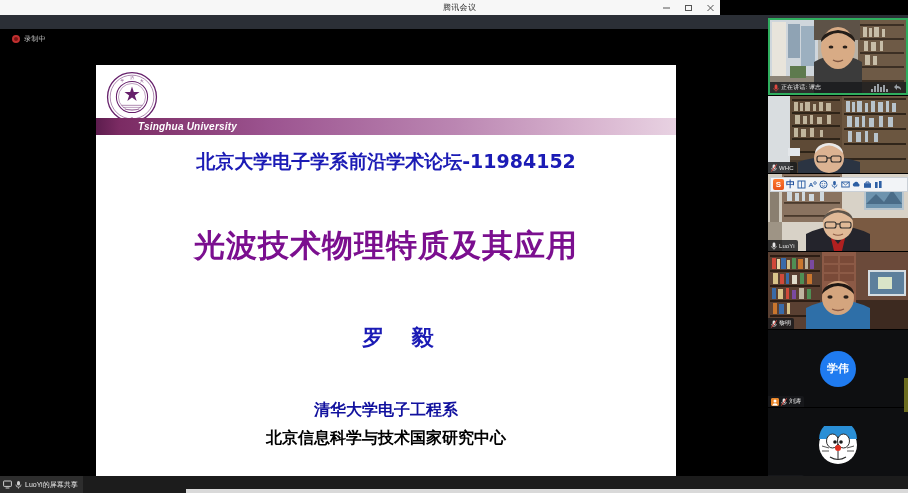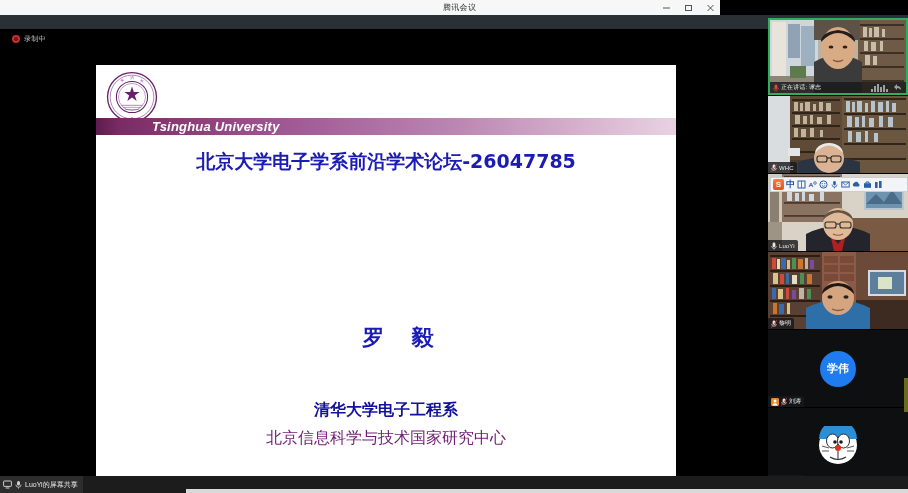"Tsinghua University" .banner-txt { font-size: 13px -> 10px; left: 56px -> 42px }
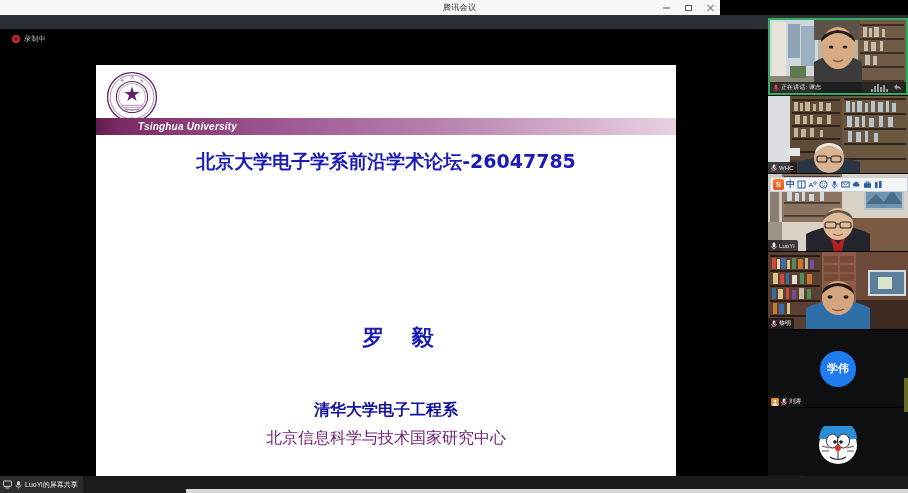"北京大学电子学系前沿学术论坛-26047785" div.sl-line { text: -26047785 -> -11984152 }
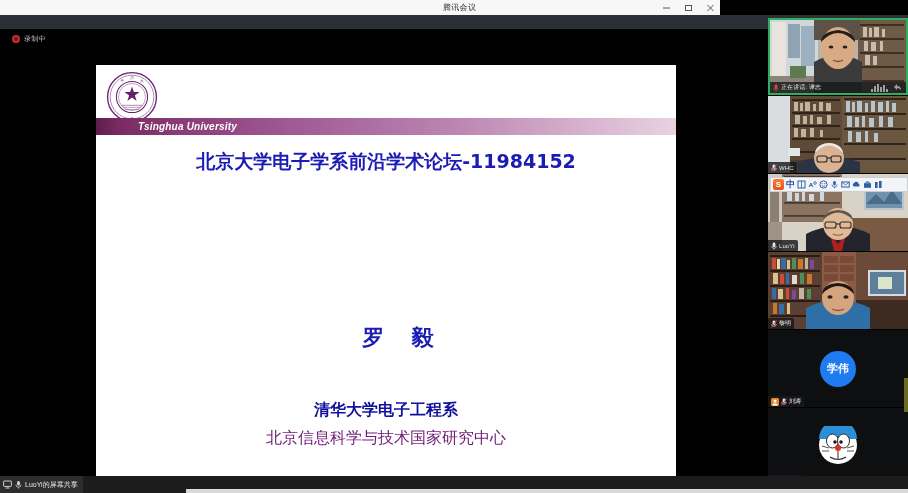"光波技术物理特质及其应用" div.sl-line { html: none -> <div>光波技术物理特质及其应用</div> }
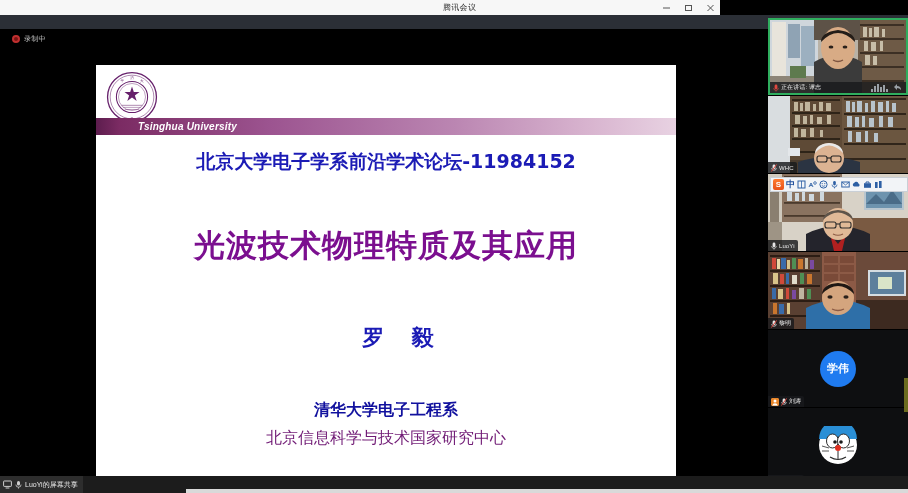"北京信息科学与技术国家研究中心" .sl-aff2 { color: #701a75 -> #000000; font-weight: normal -> bold }
